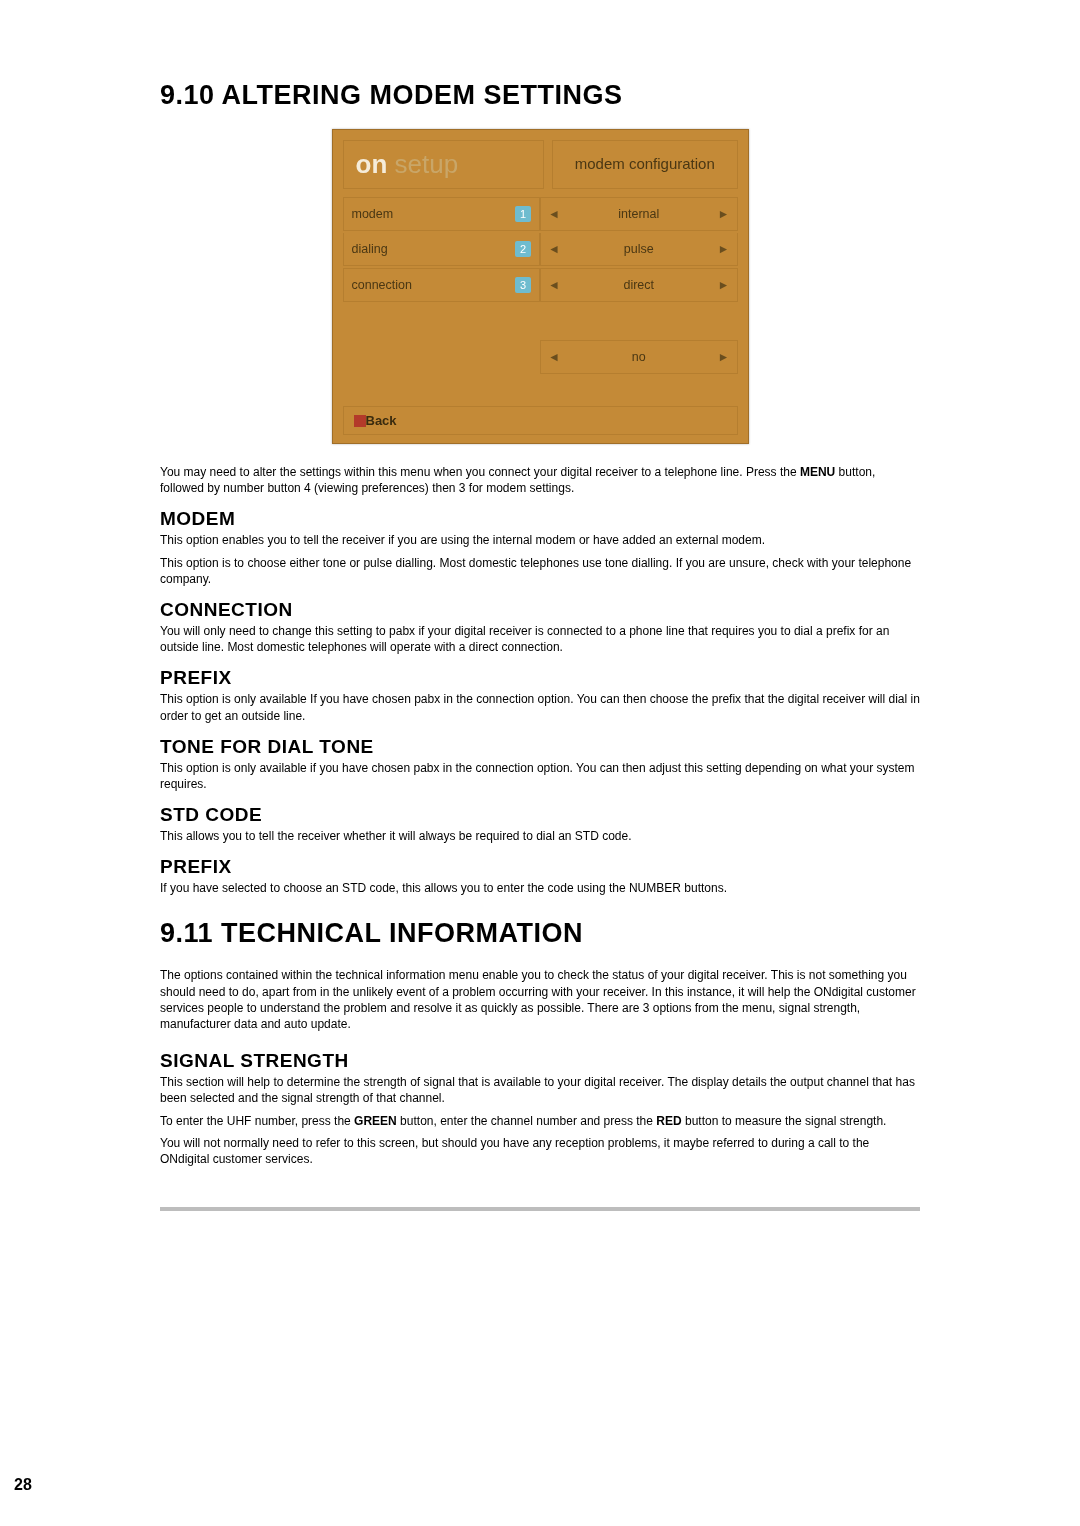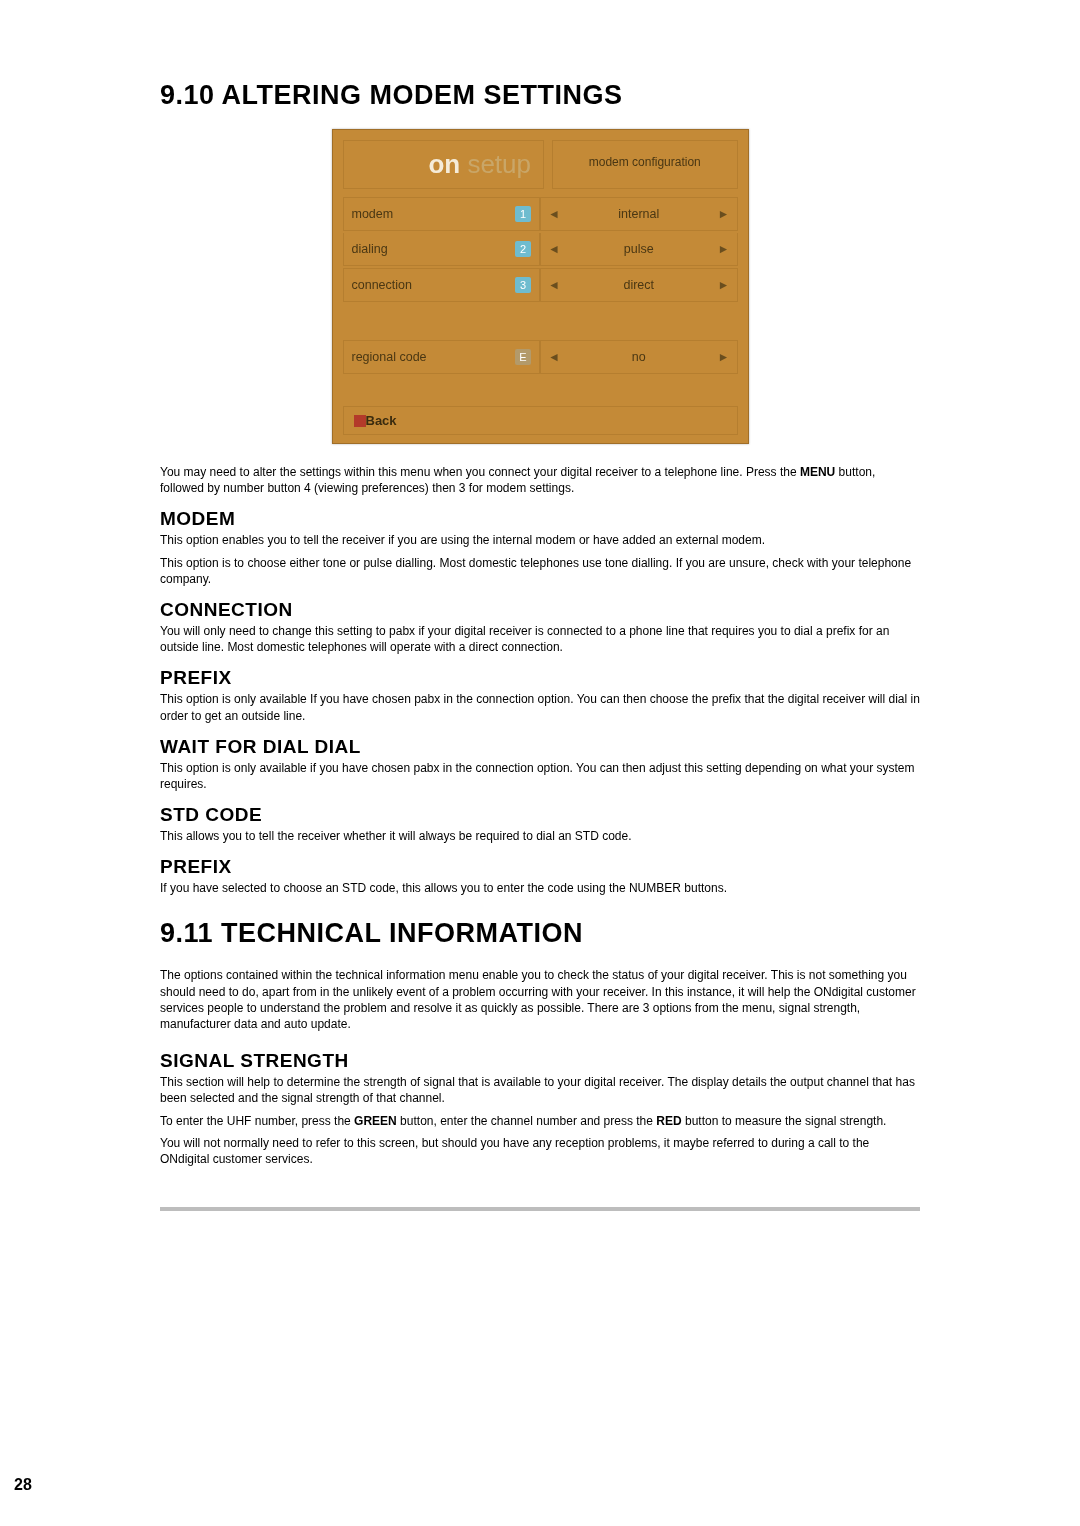"on setup" .setup-logo { text-align: right -> none }
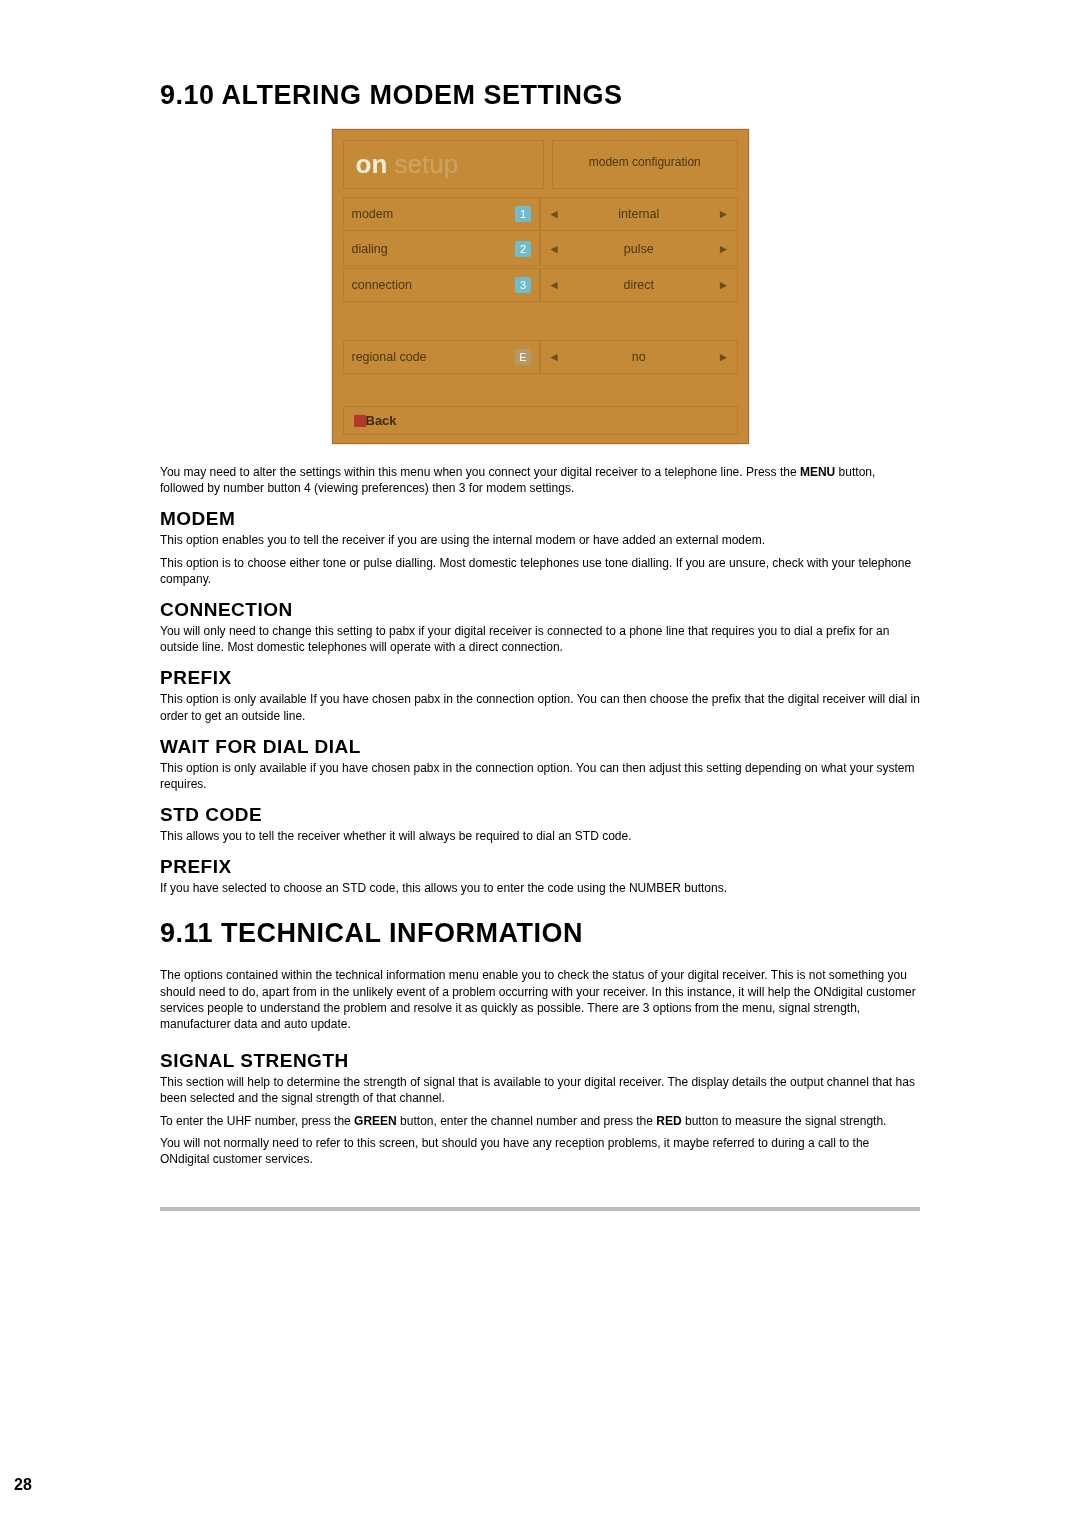"modem configuration" .setup-title { font-size: 12px -> 15px }
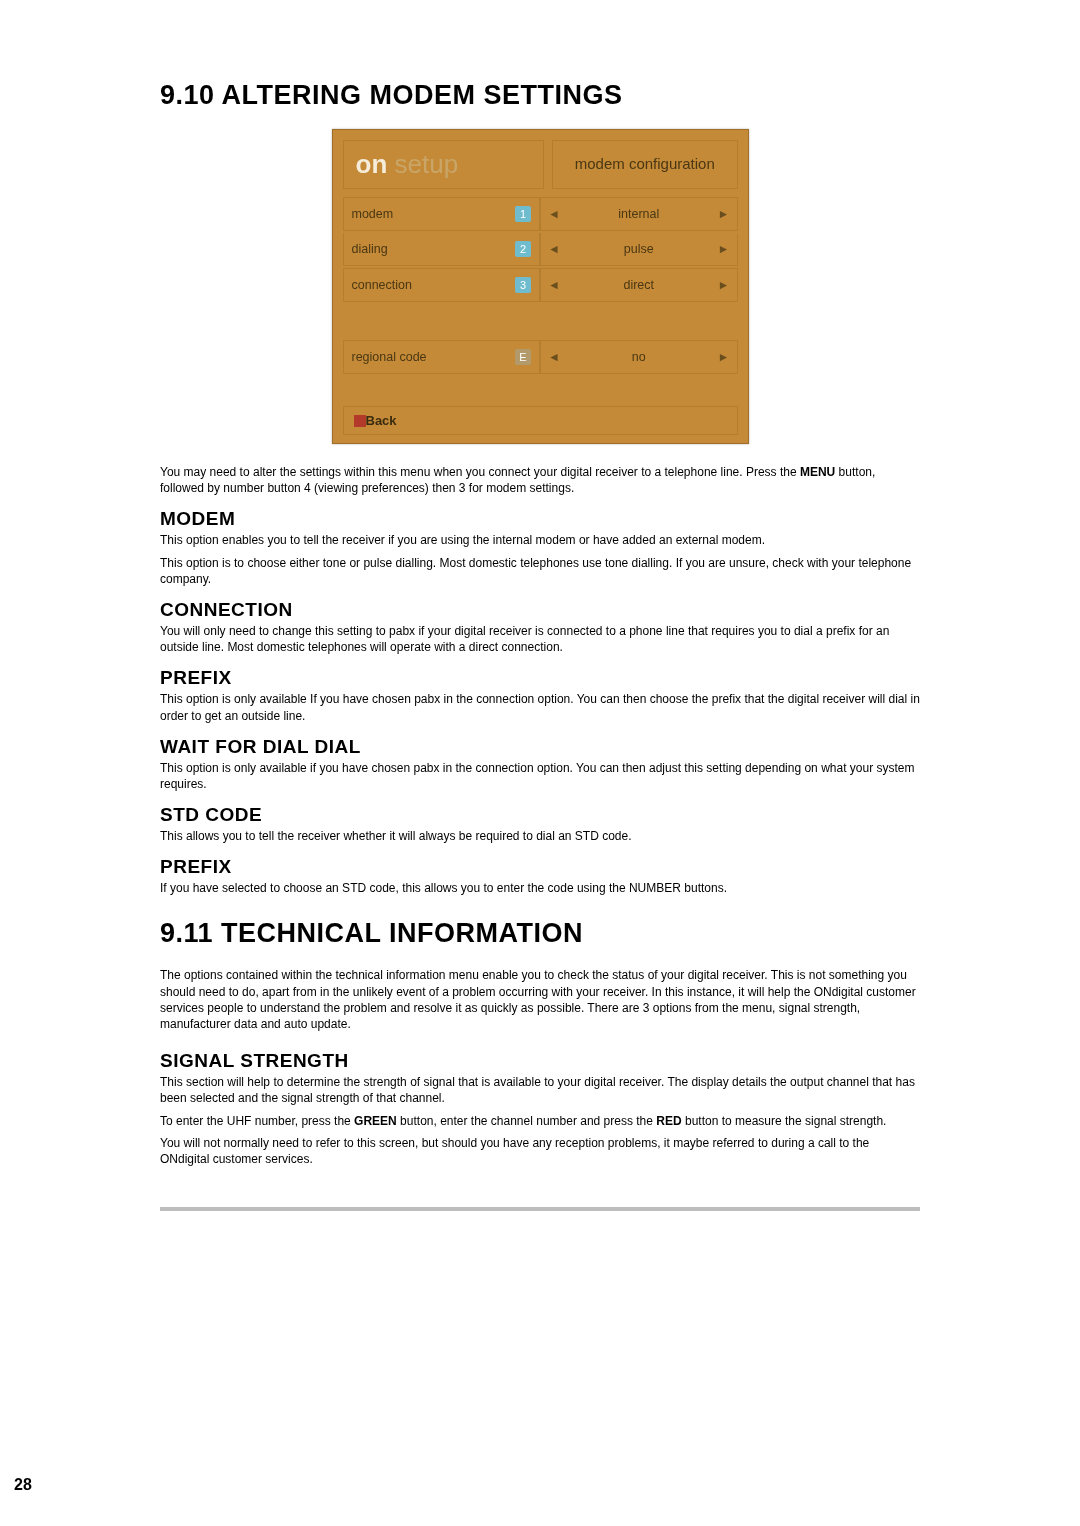"regional code" div.setup-row { html: <div> <span>regional code</span> <span>E</span> </div> -> none }
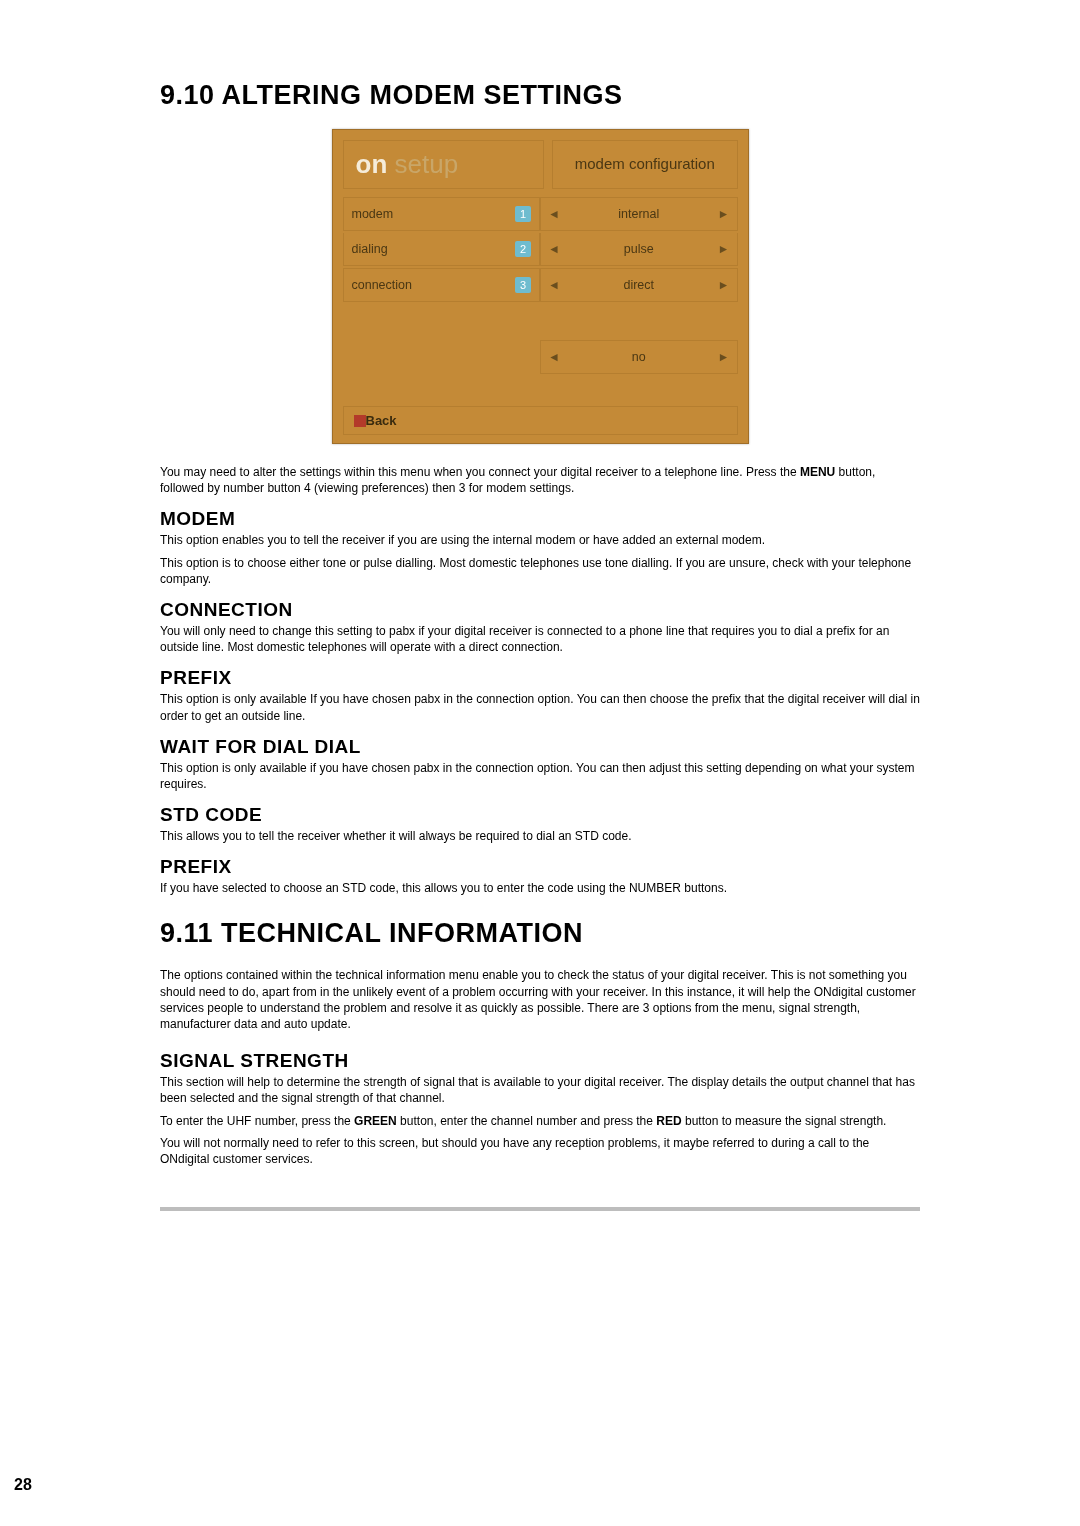"WAIT FOR DIAL DIAL" h2.subsection-title { text: WAIT FOR DIAL DIAL -> TONE FOR DIAL TONE }
